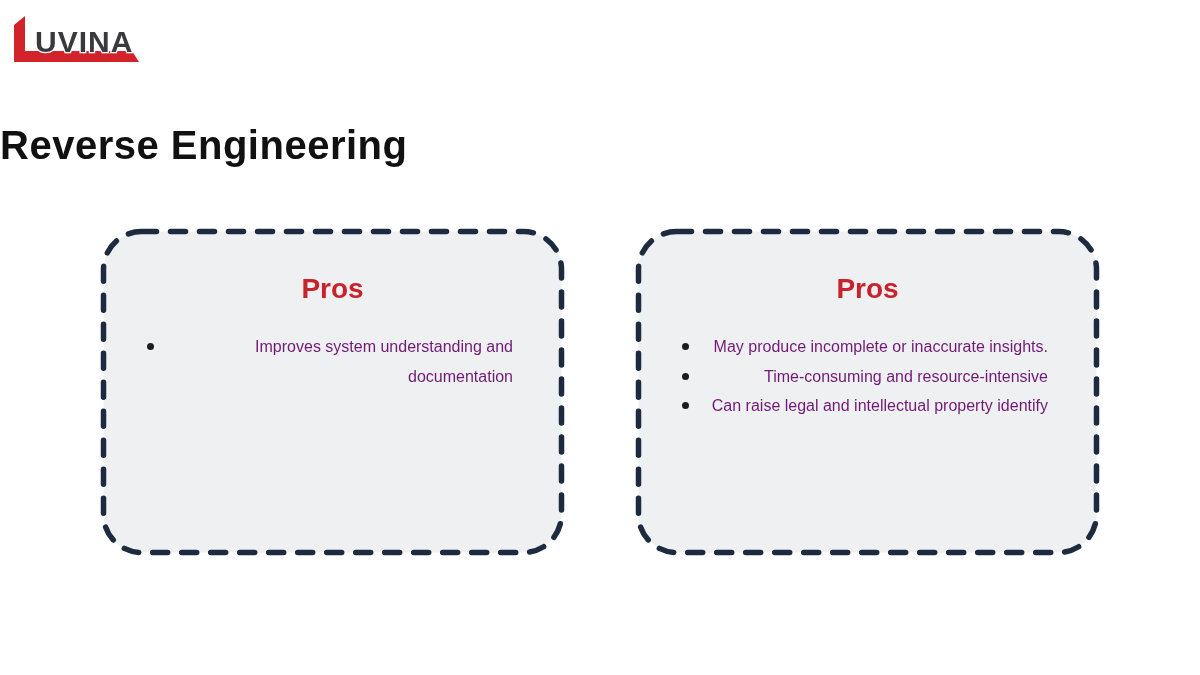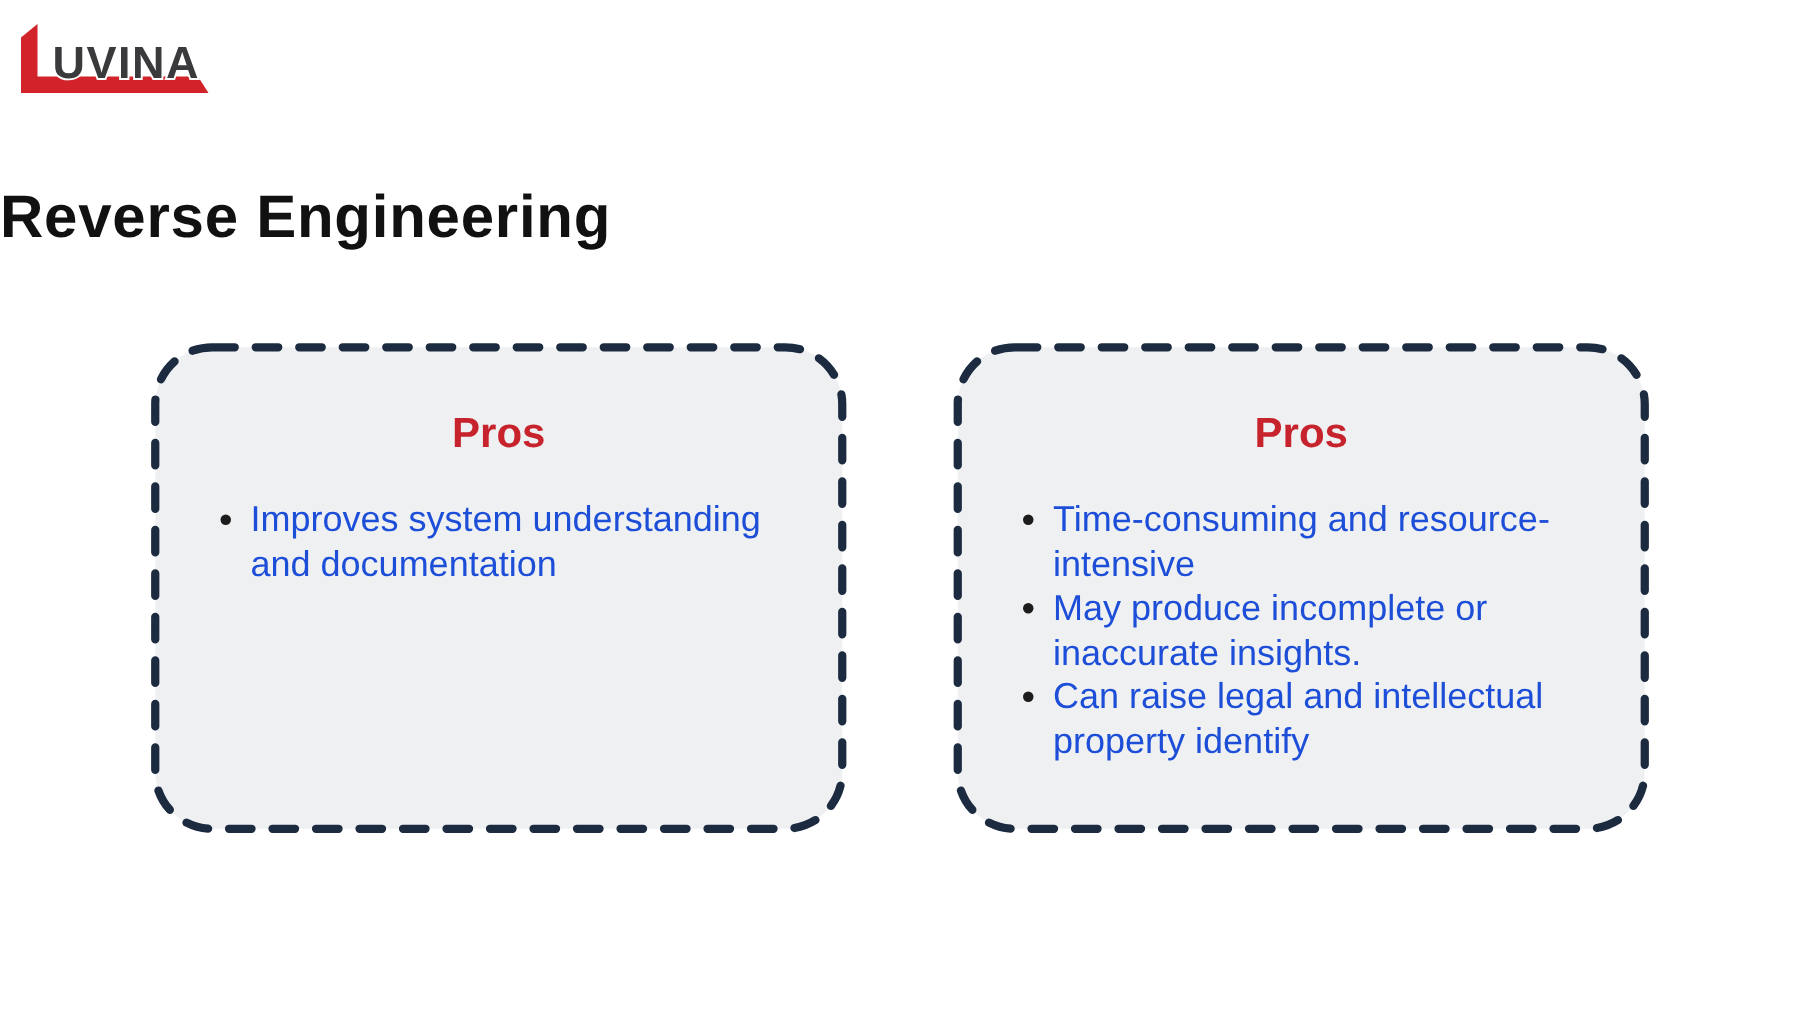"Improves system understanding and" .card-list { color: #1d4ed8 -> #701a75; font-size: 24px -> 16px; text-align: none -> right }
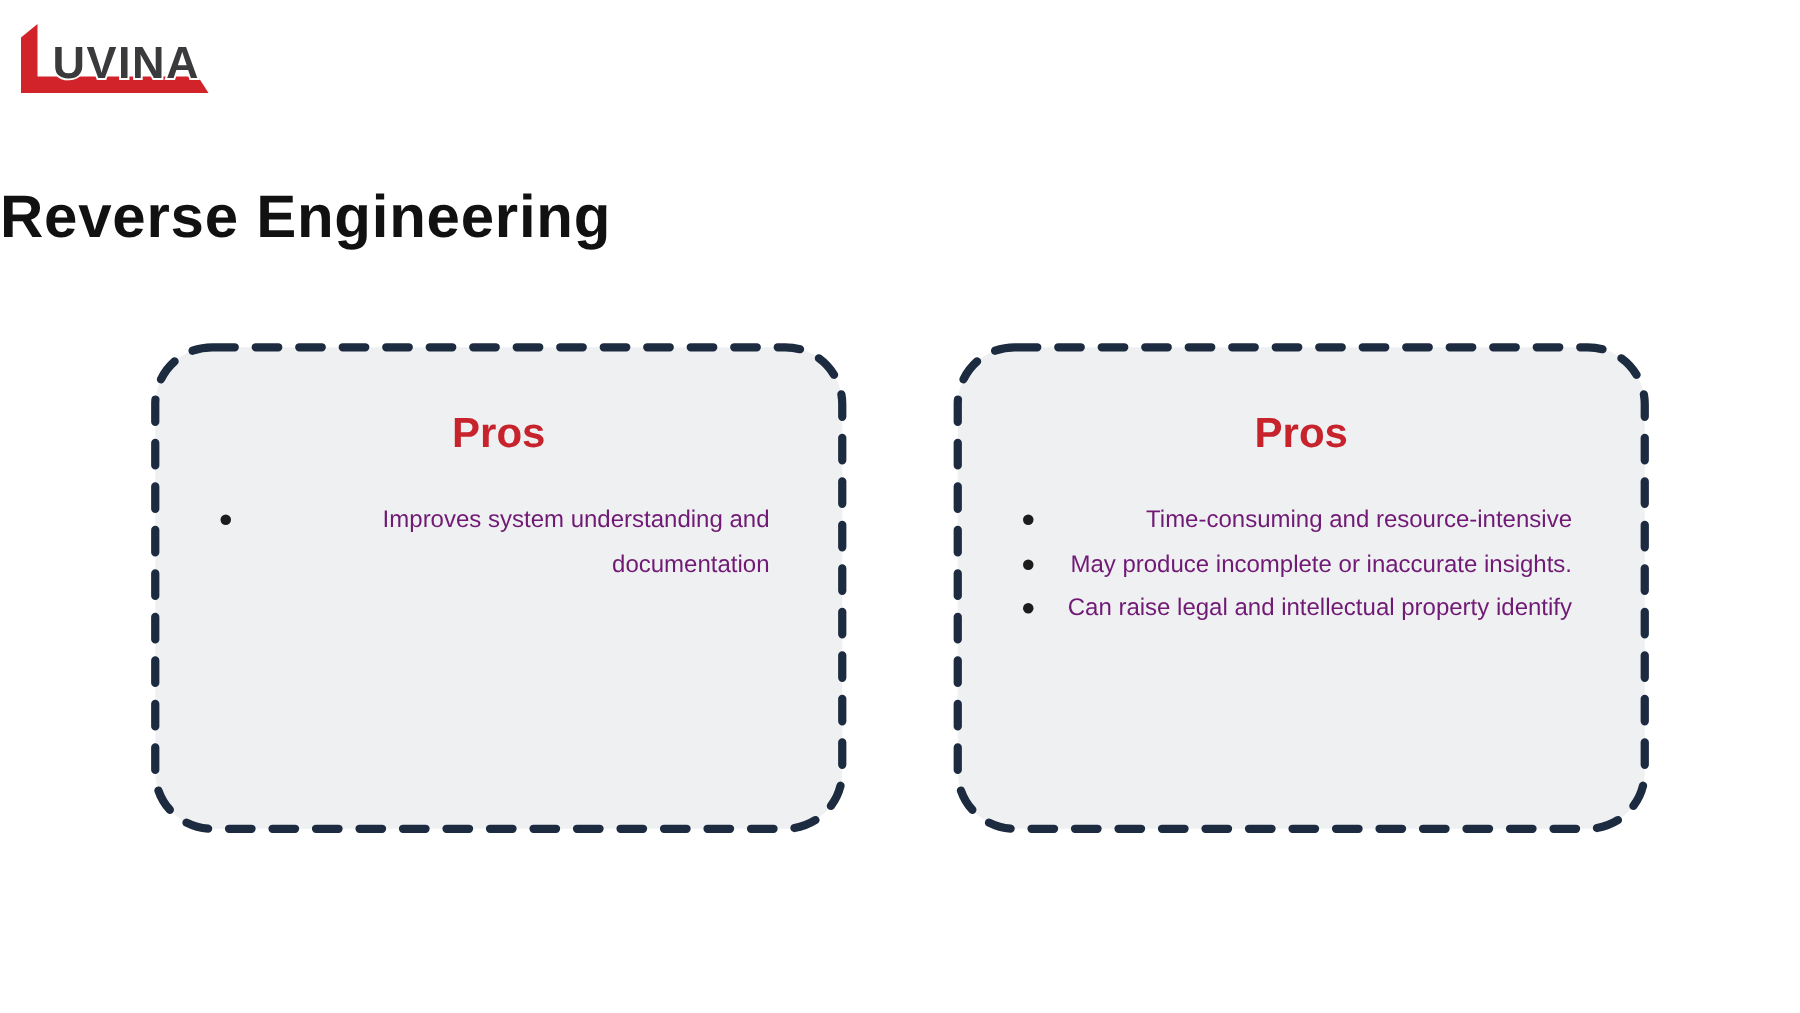"Time-consuming and resource-intensive" li { order: before "May produce incomplete or inaccurate" -> after "May produce incomplete or inaccurate" }
